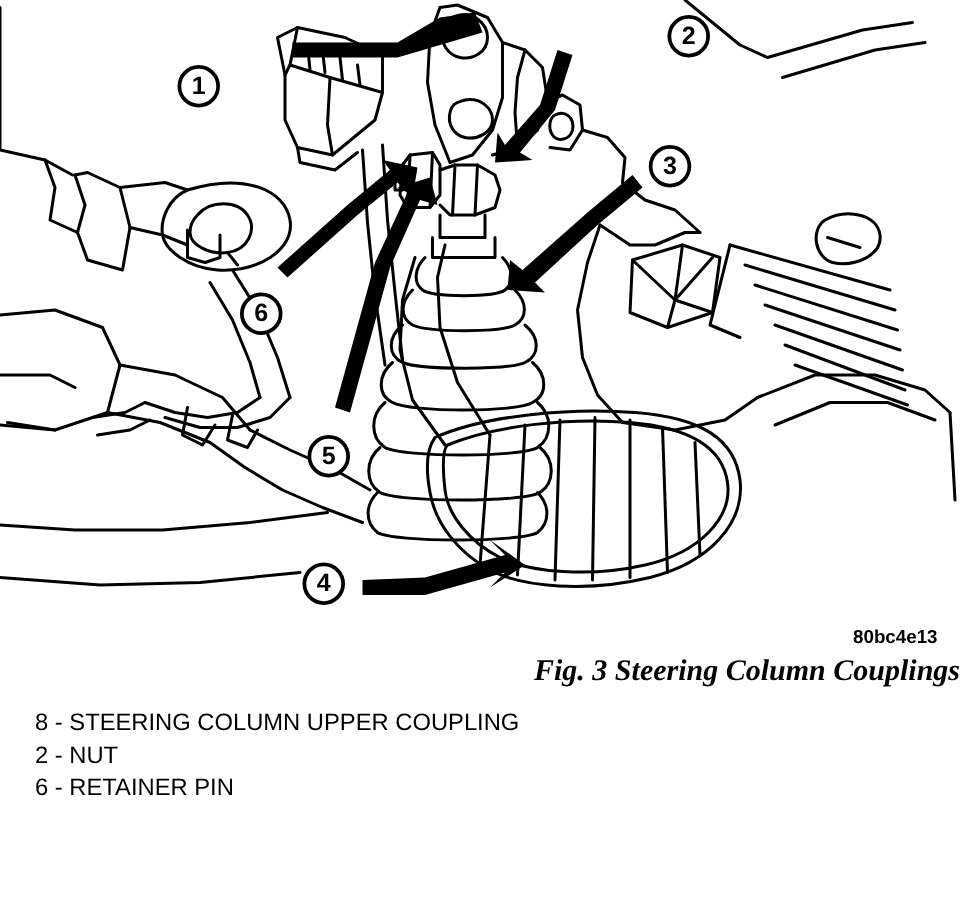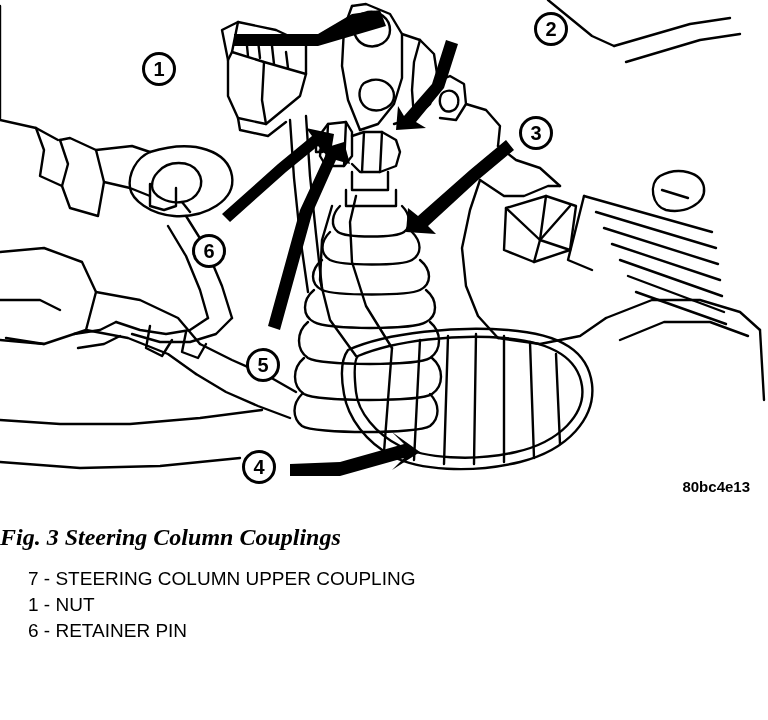"80bc4e13" #part-code { top: 478px -> 501px }
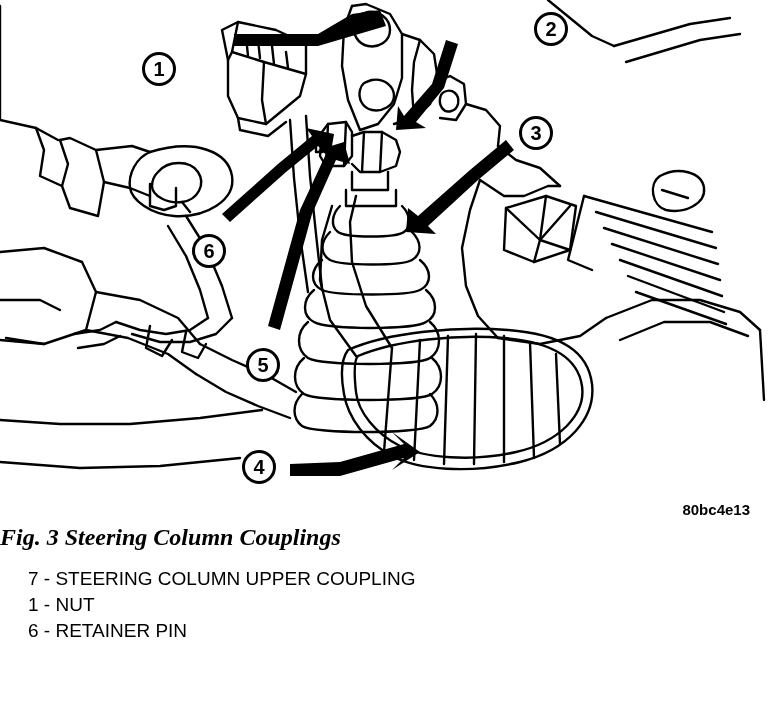"Fig. 3 Steering Column Couplings" #fig-caption { text-align: left -> right }
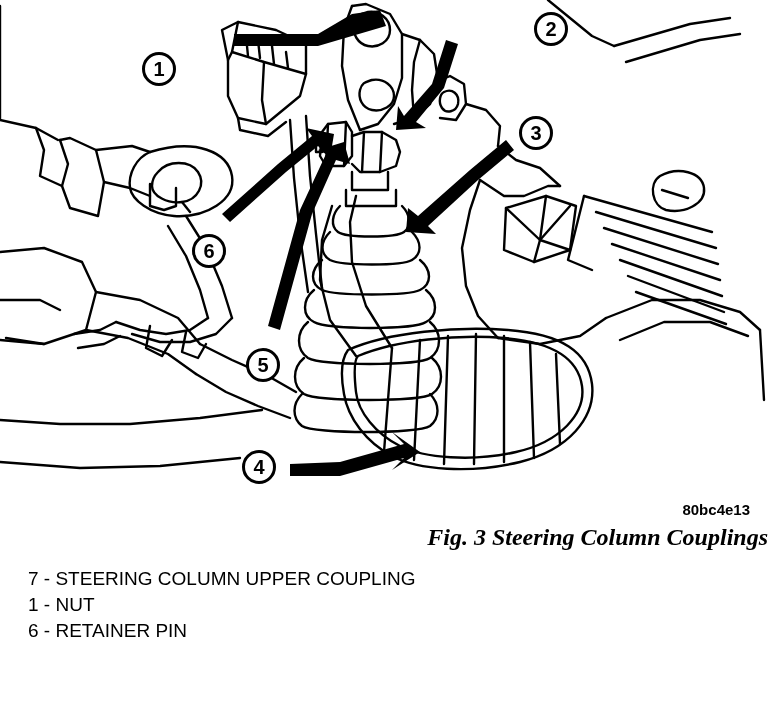"7 - STEERING COLUMN UPPER" div.legend-row { text: 7 -> 8 }
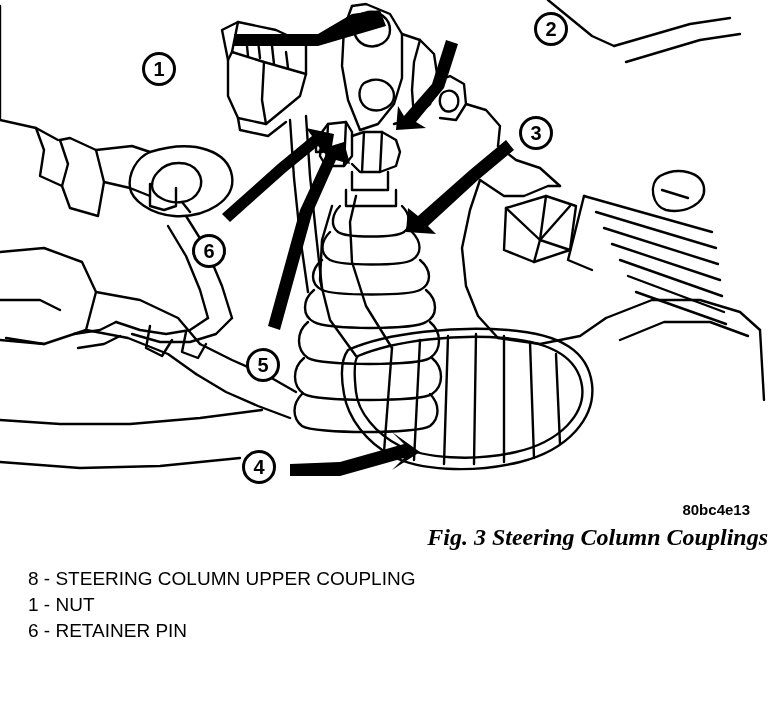"1 - NUT" div.legend-row { text: 1 -> 2 }
